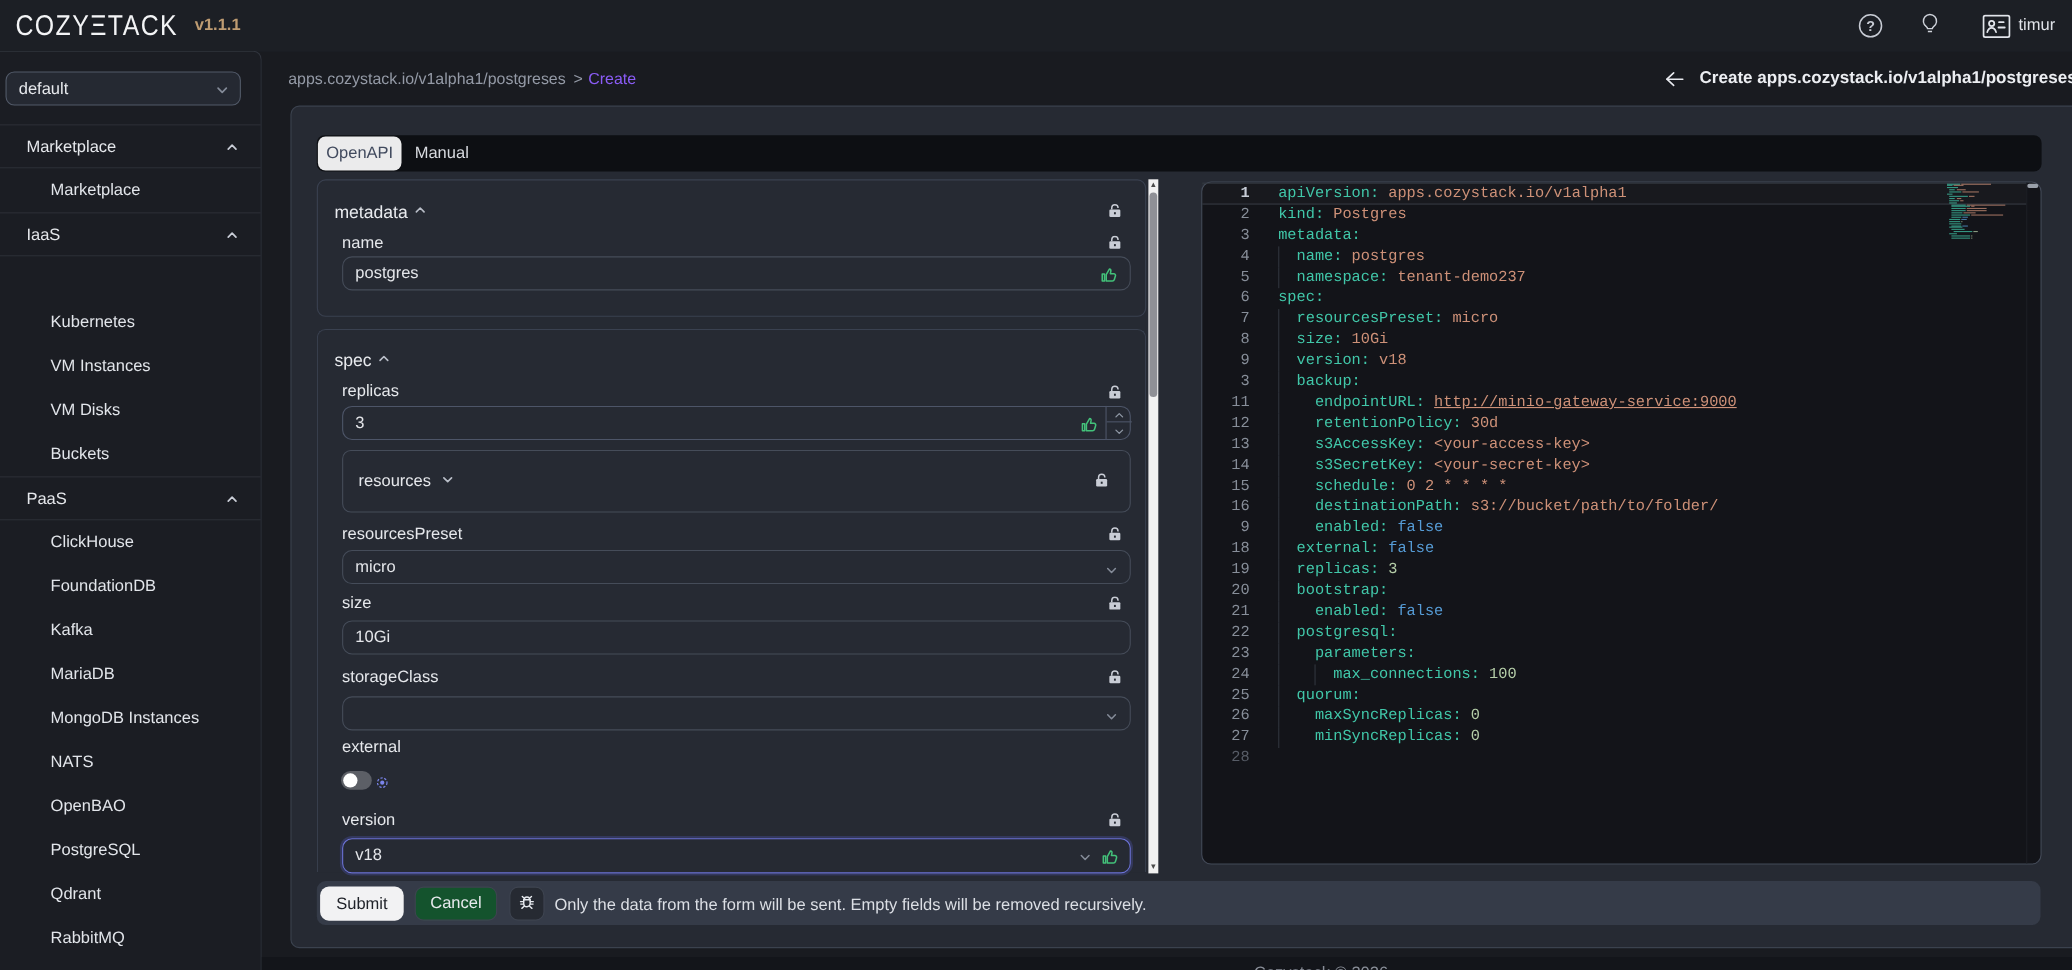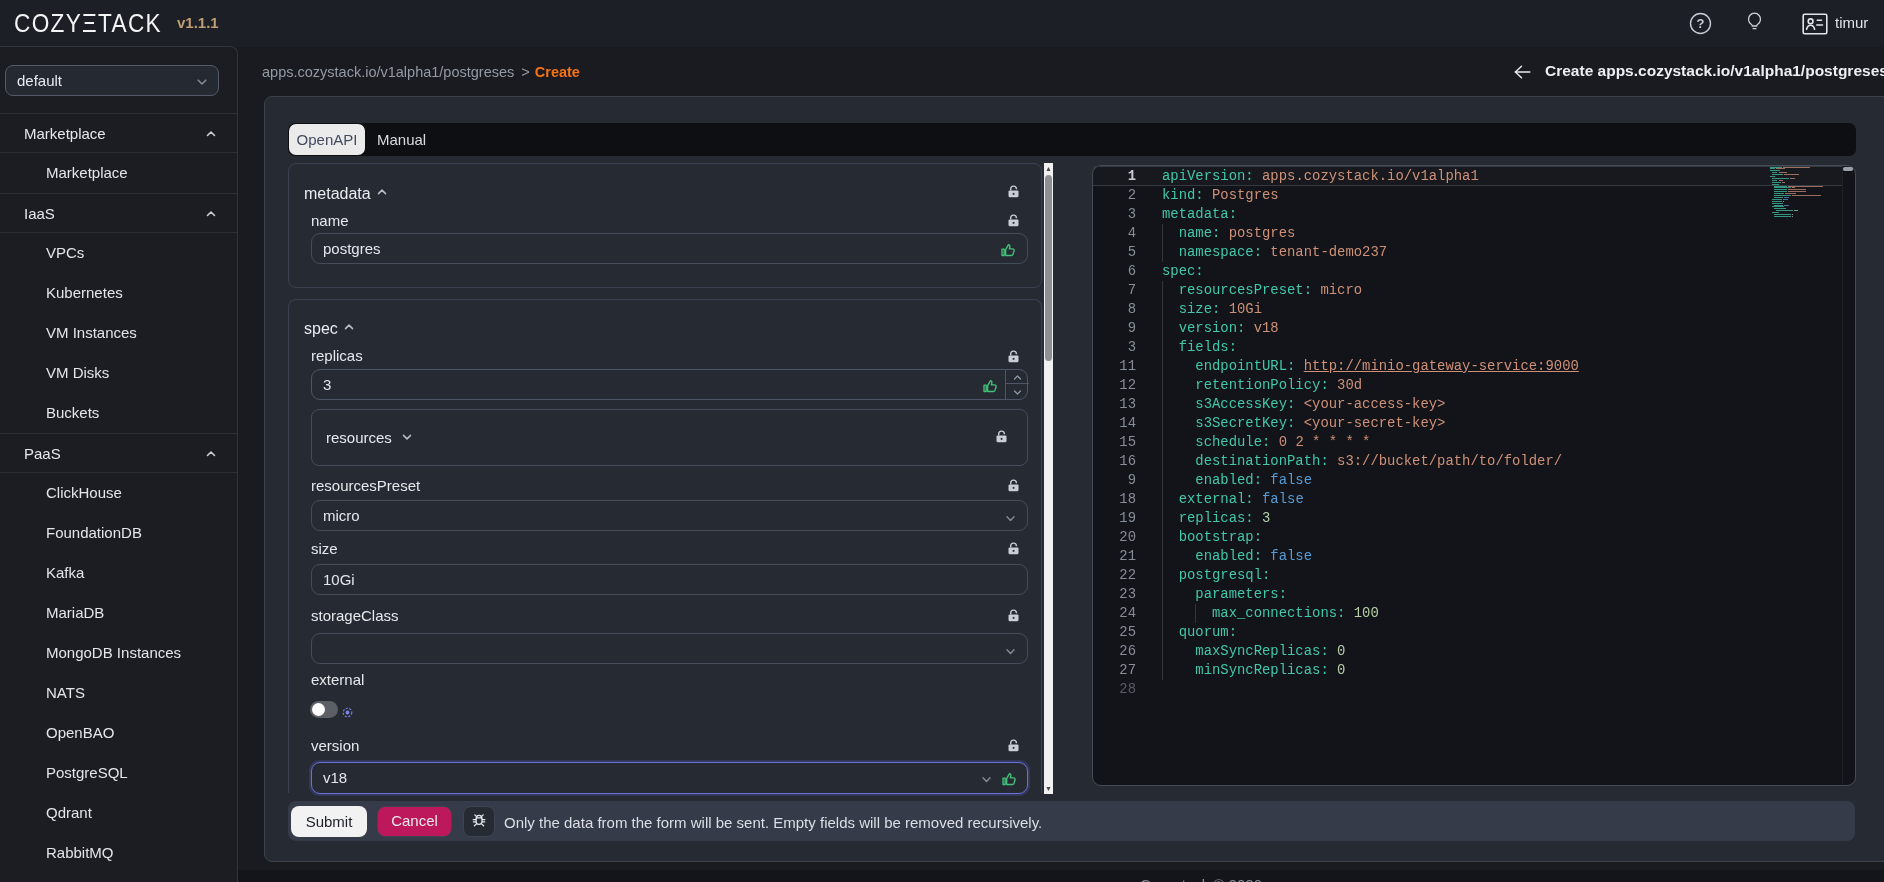"Create" #bc b { color: #f97316 -> #8b5cf6; font-weight: bold -> normal }
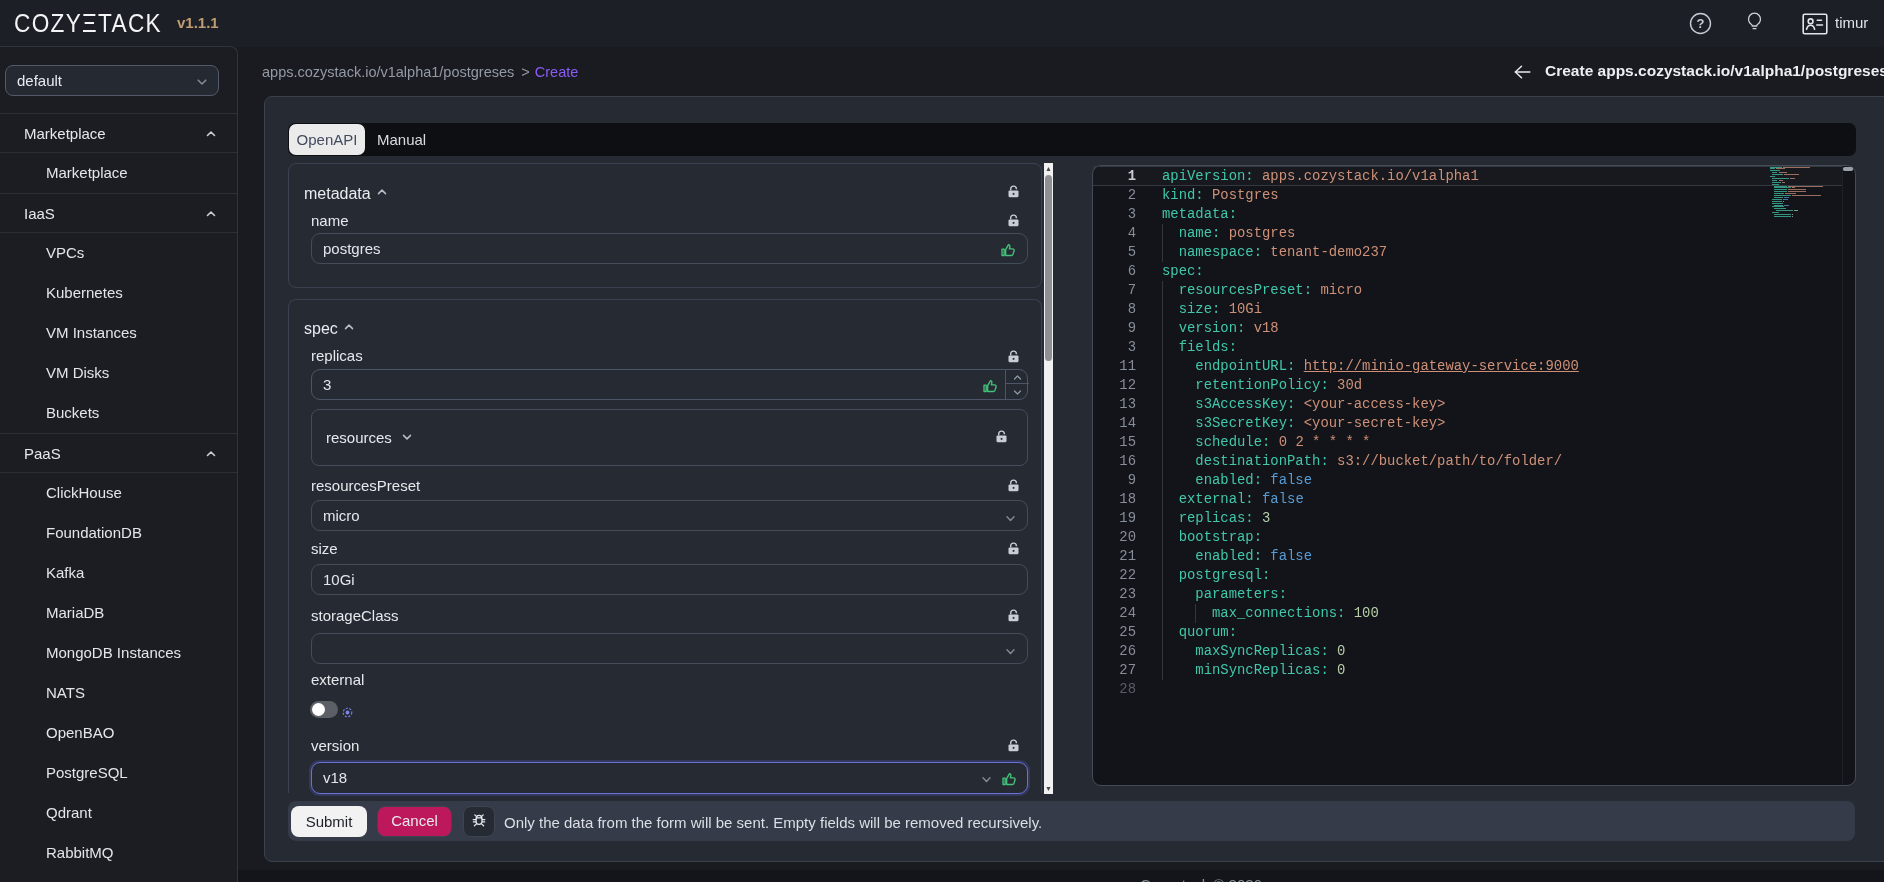"VPCs" div.mitem { html: <div>VPCs</div> -> none }
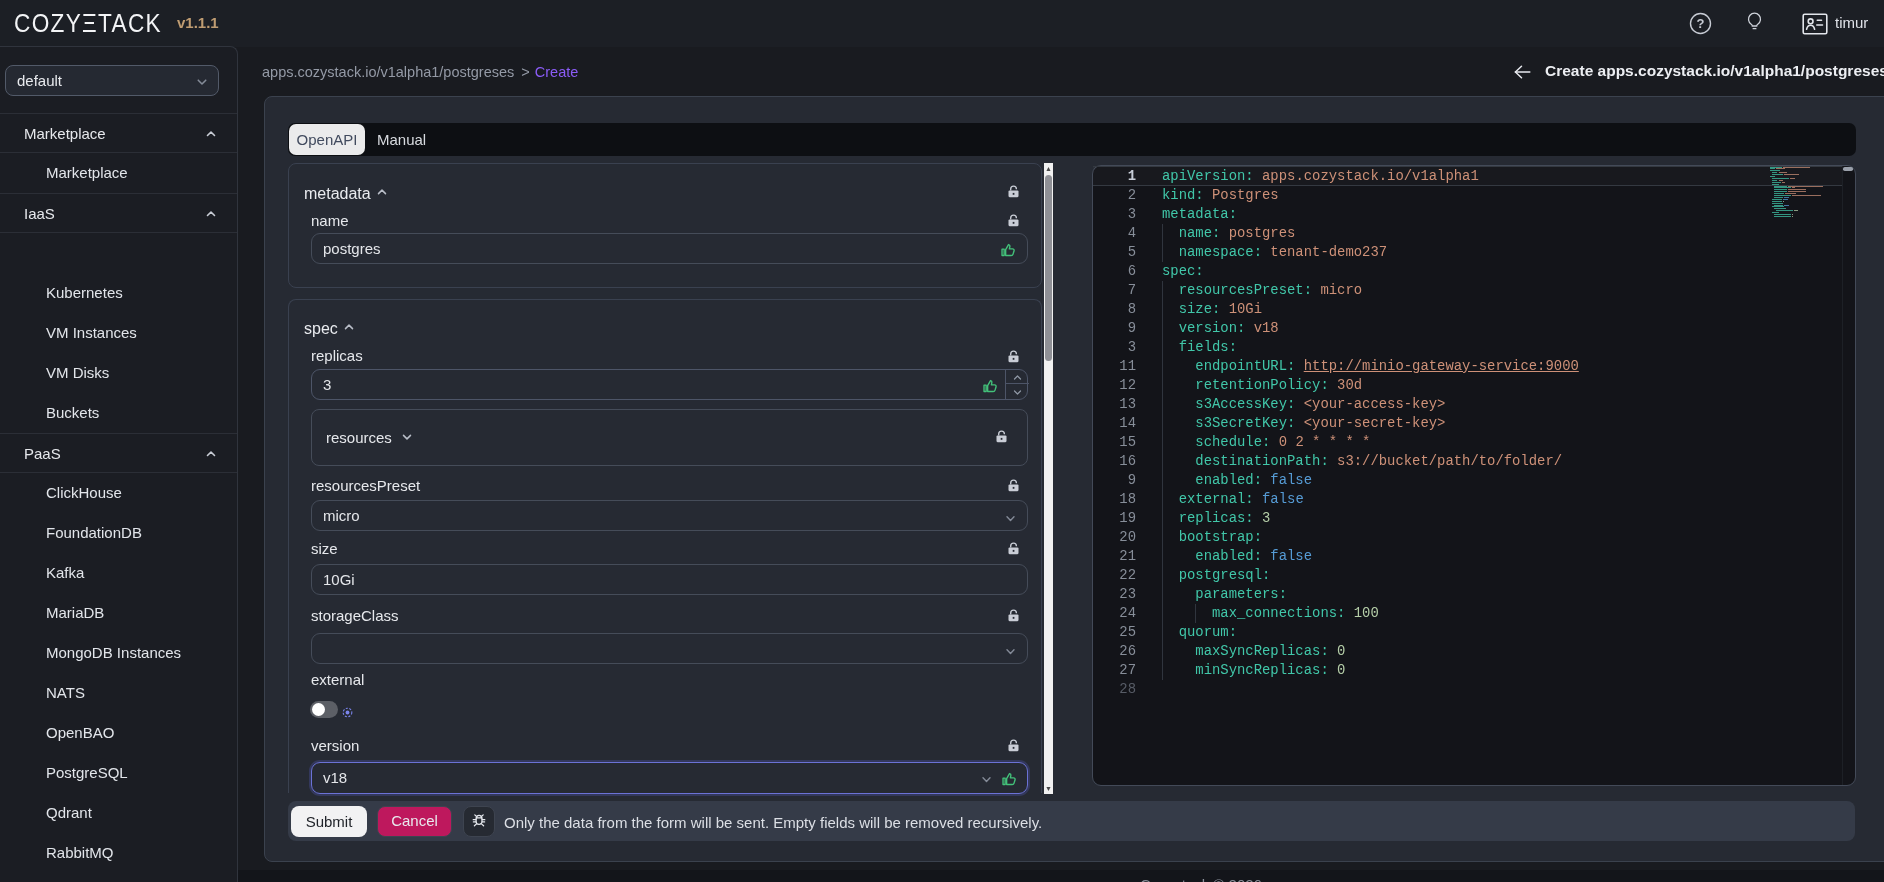"fields:" span.k { text: fields -> backup }
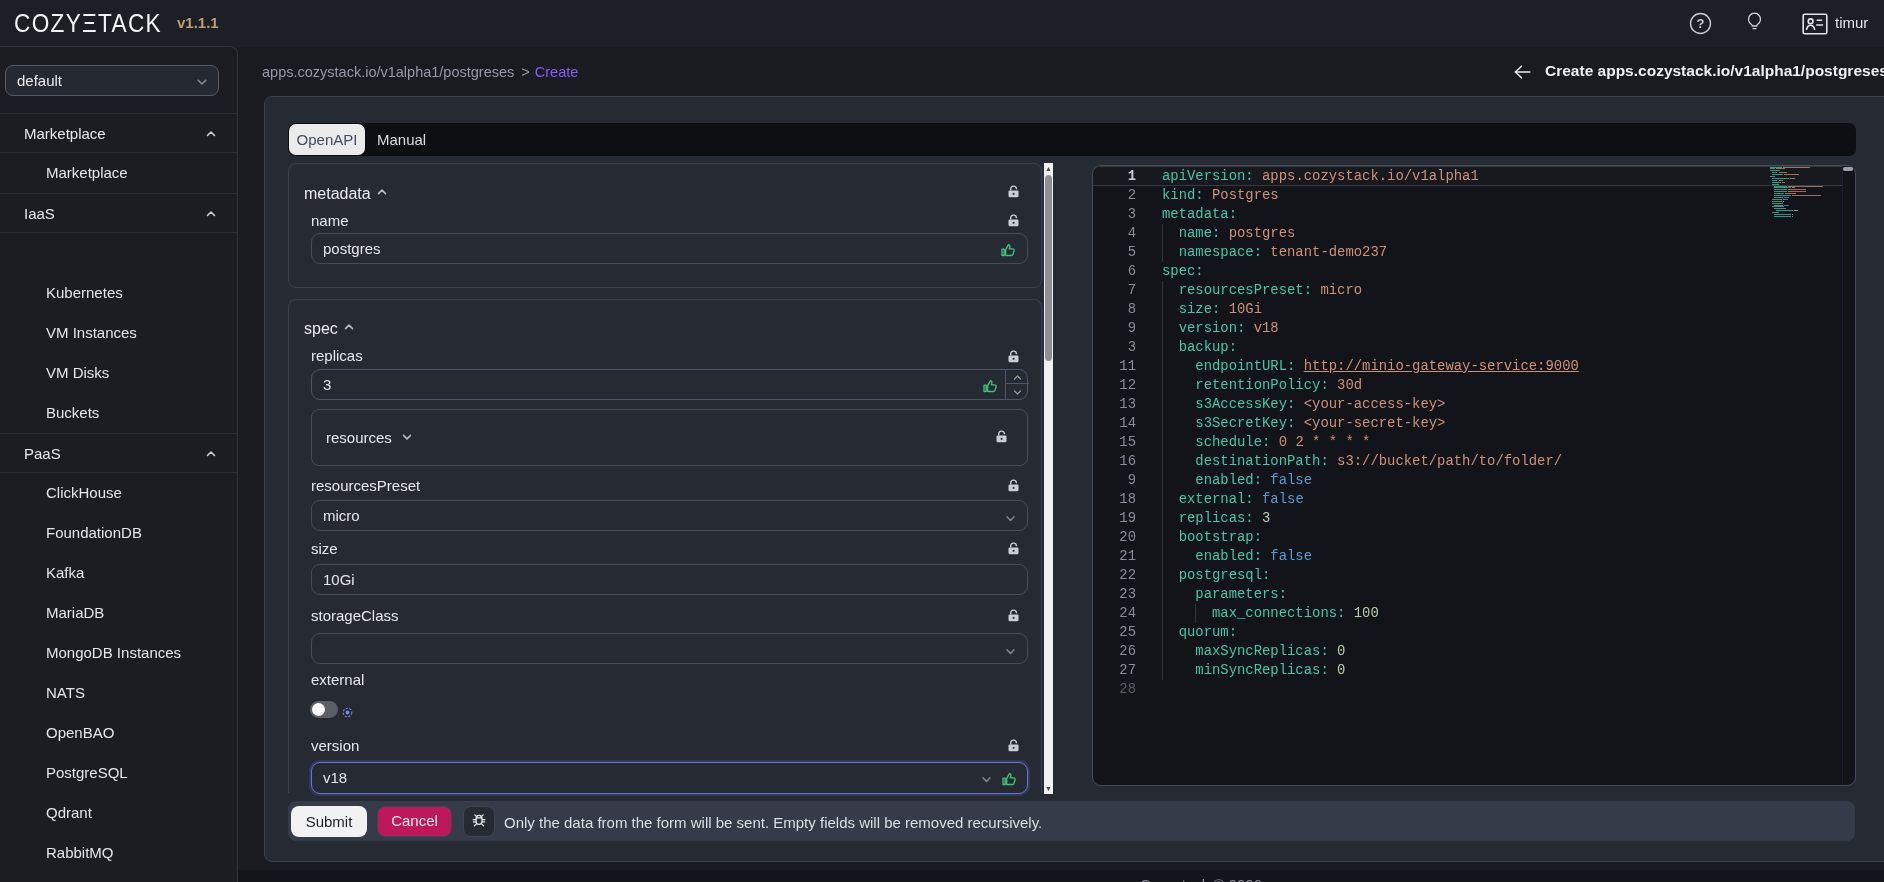"Cancel" #cancel { background: #be185d -> #14532d }
